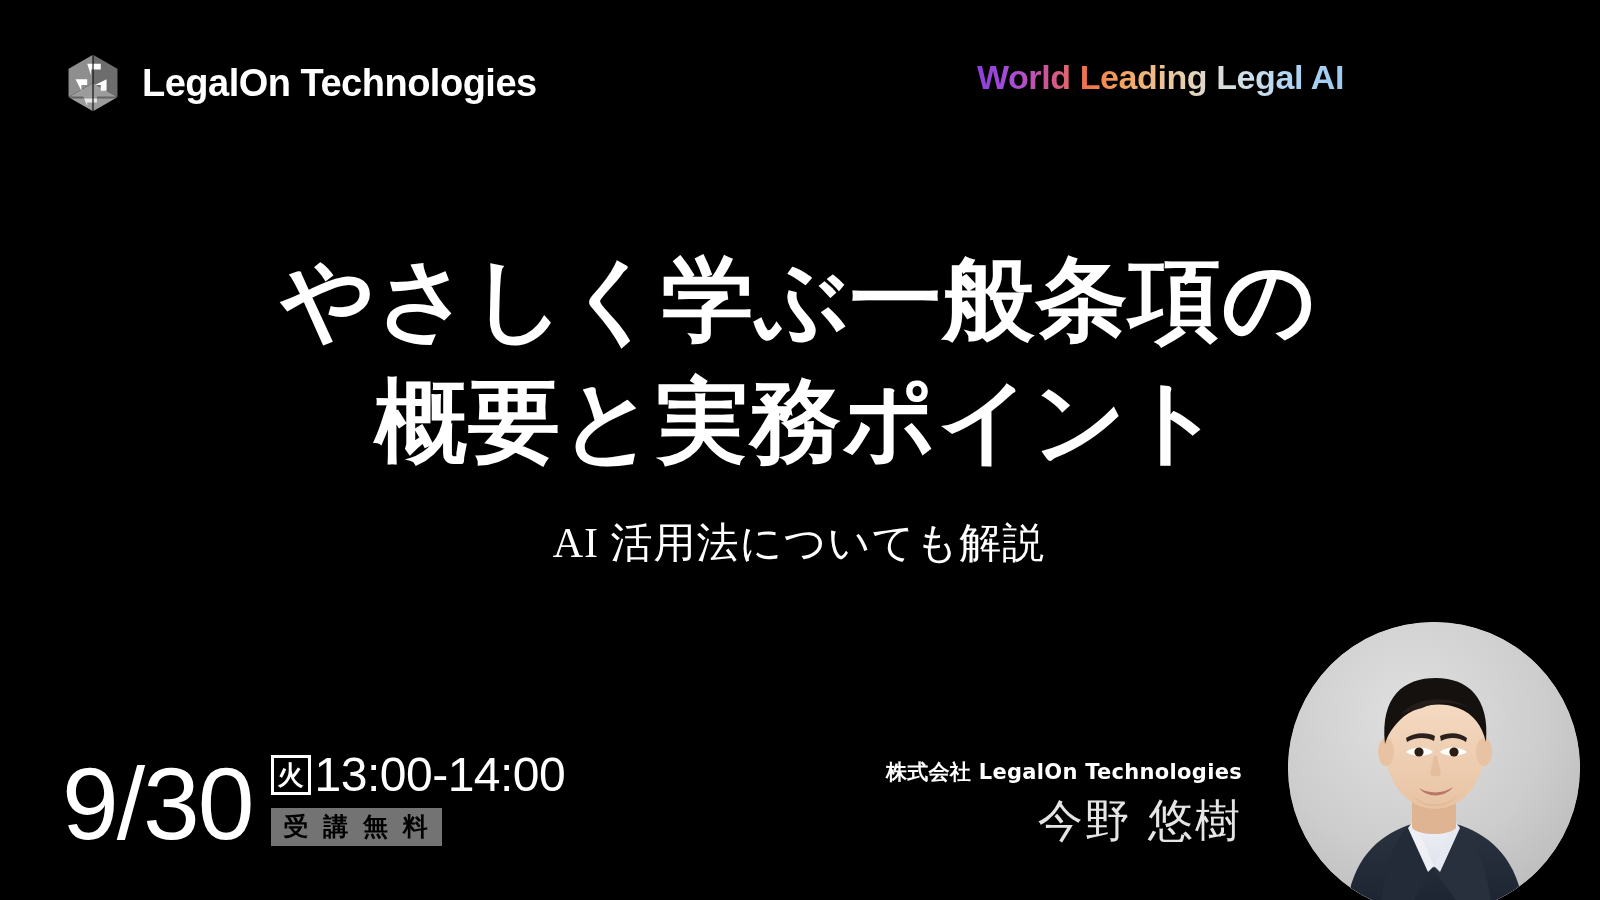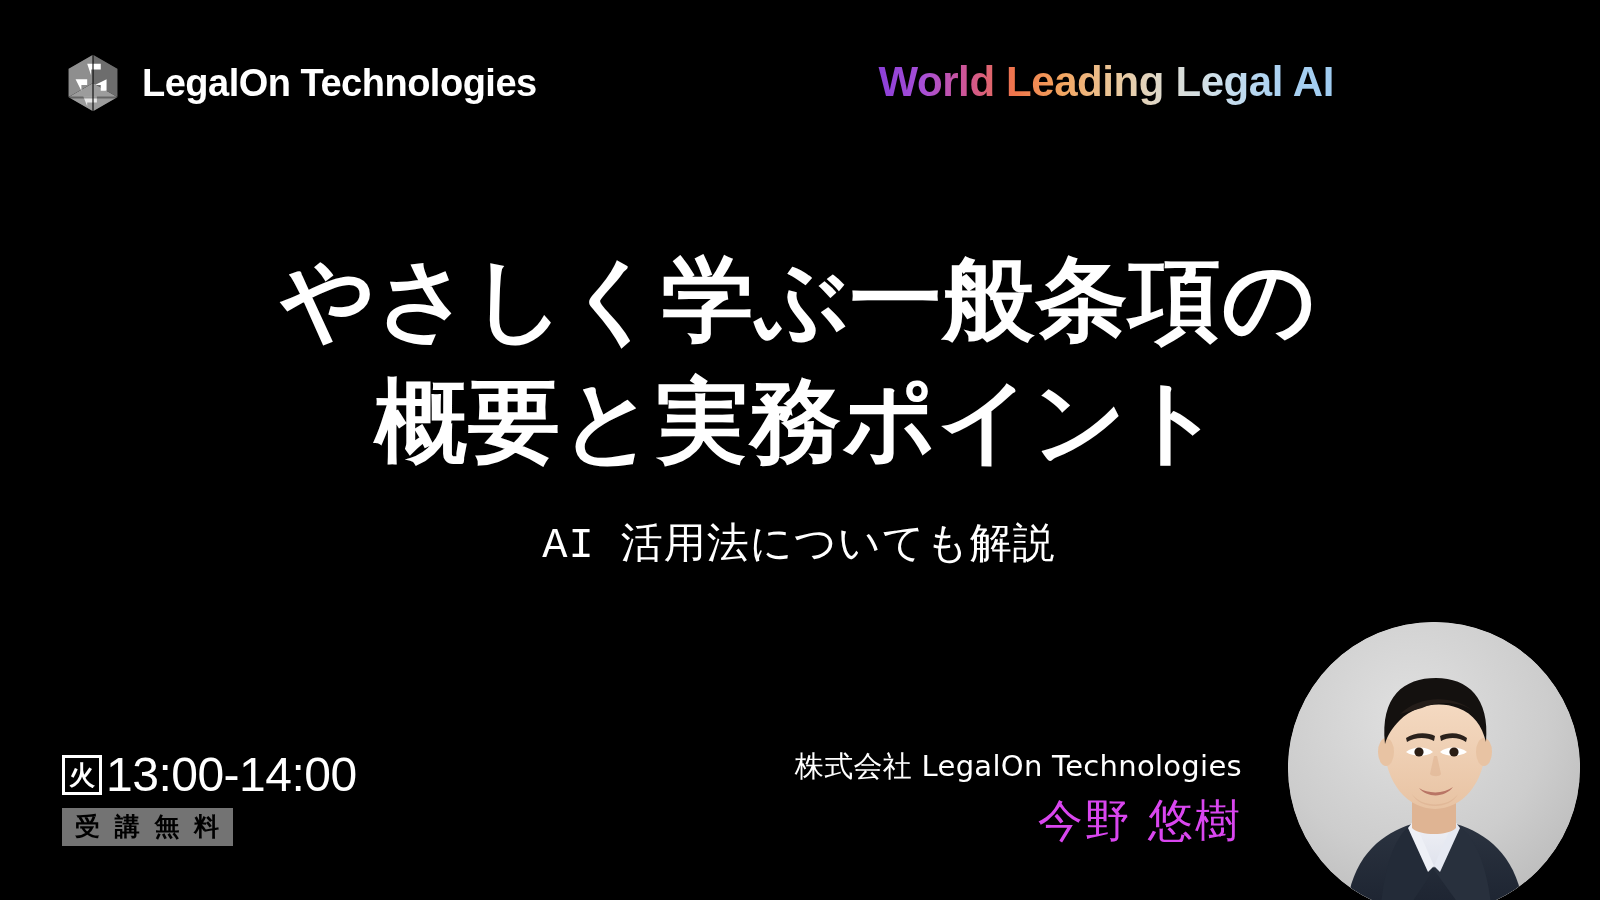"World Leading Legal AI" .tagline { font-size: 42px -> 34px; right: 58px -> 48px }
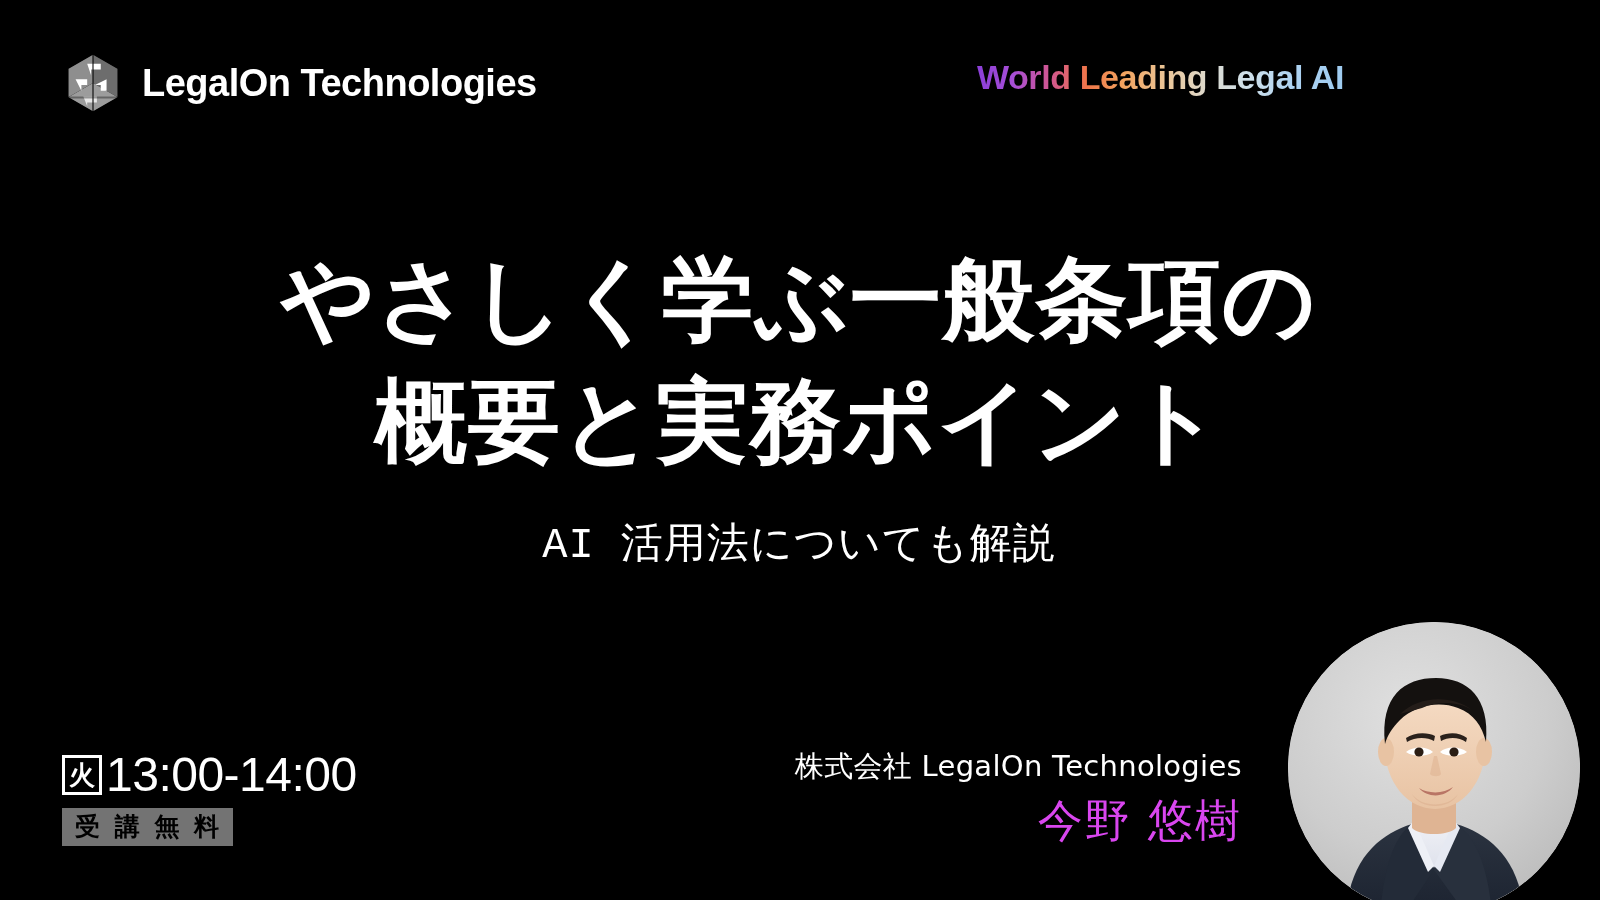"AI 活用法についても解説" .title-sub { font-family: Liberation Mono, monospace -> Liberation Serif, serif }
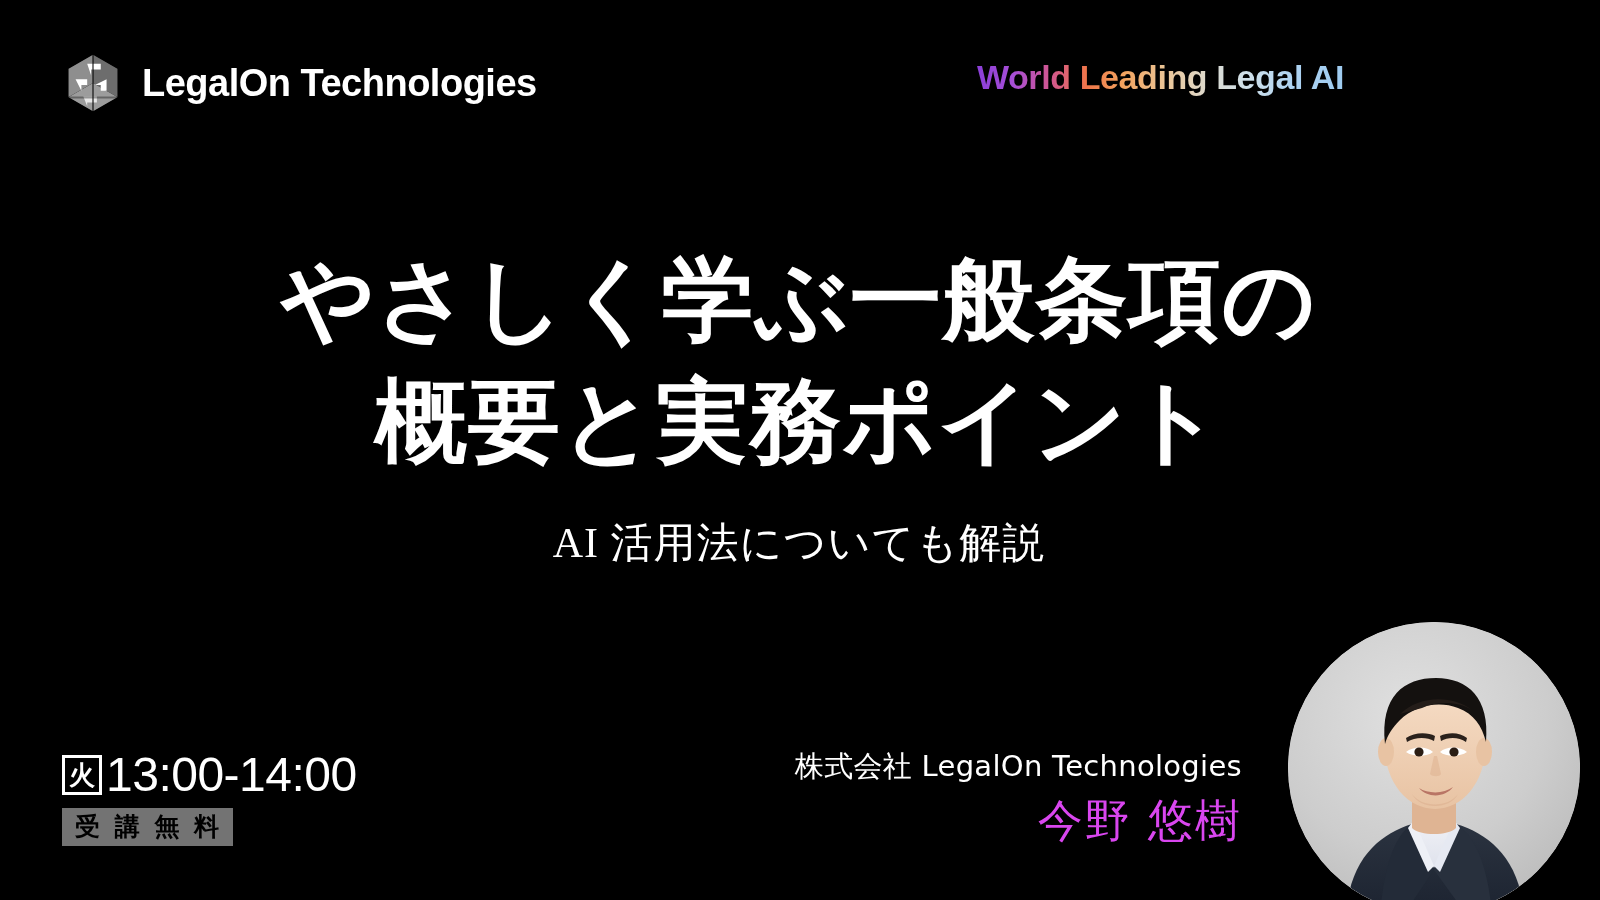"9/30" div.date-big { html: none -> <div>9/30</div> }
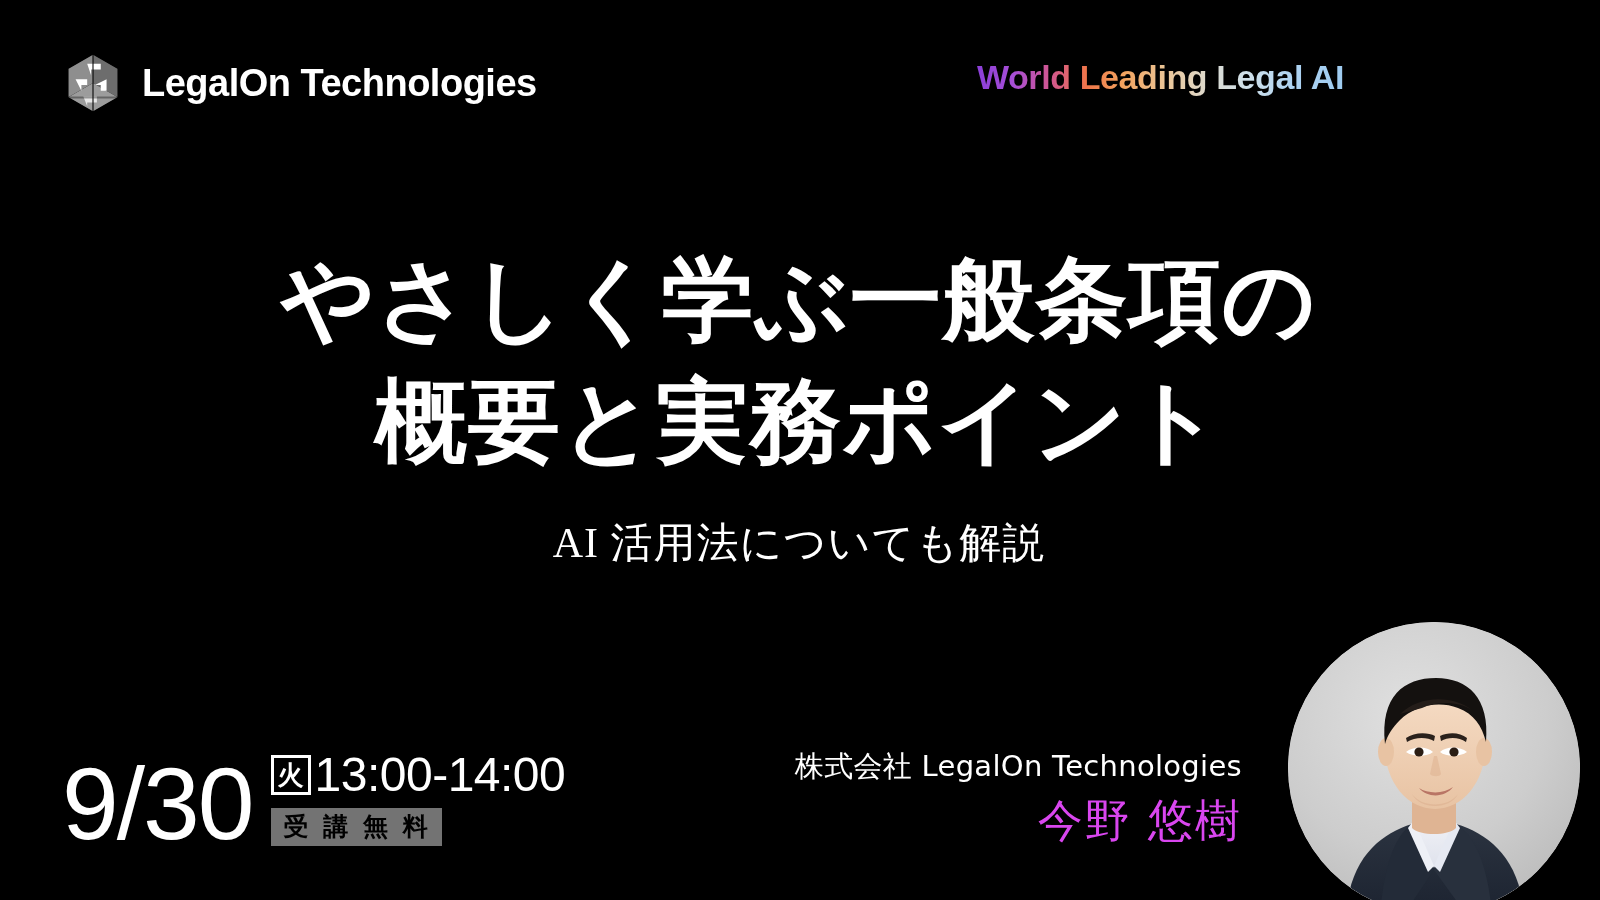"株式会社 LegalOn Technologies" .speaker-company { font-size: 29px -> 21px; font-weight: 400 -> 700 }
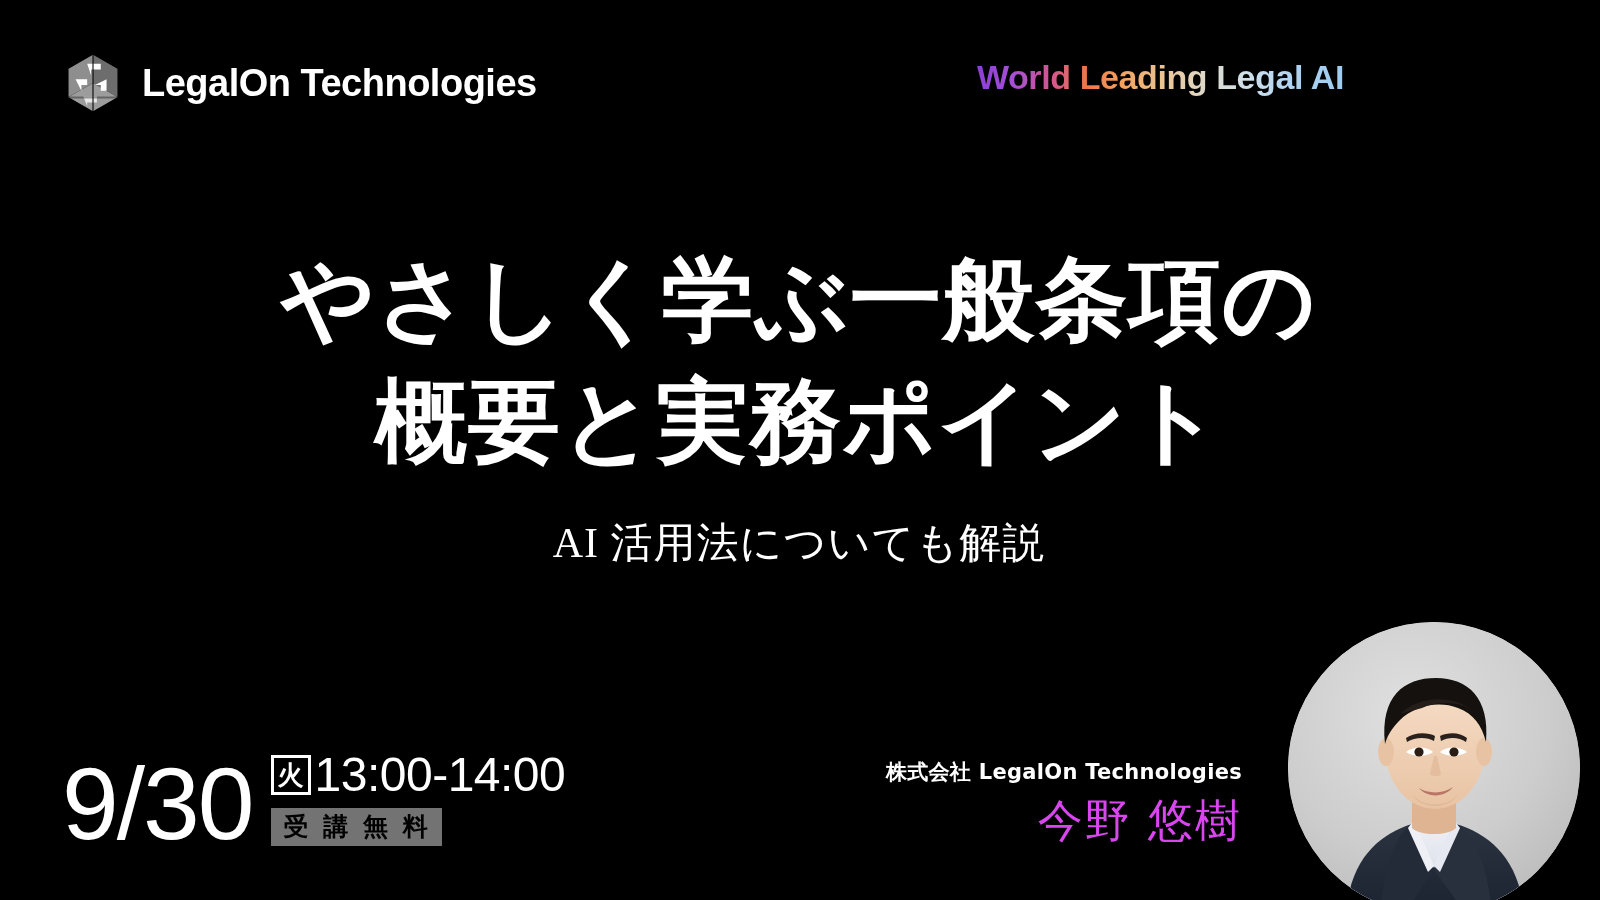"今野 悠樹" .speaker-name { color: #d946ef -> #e5e5e5 }
